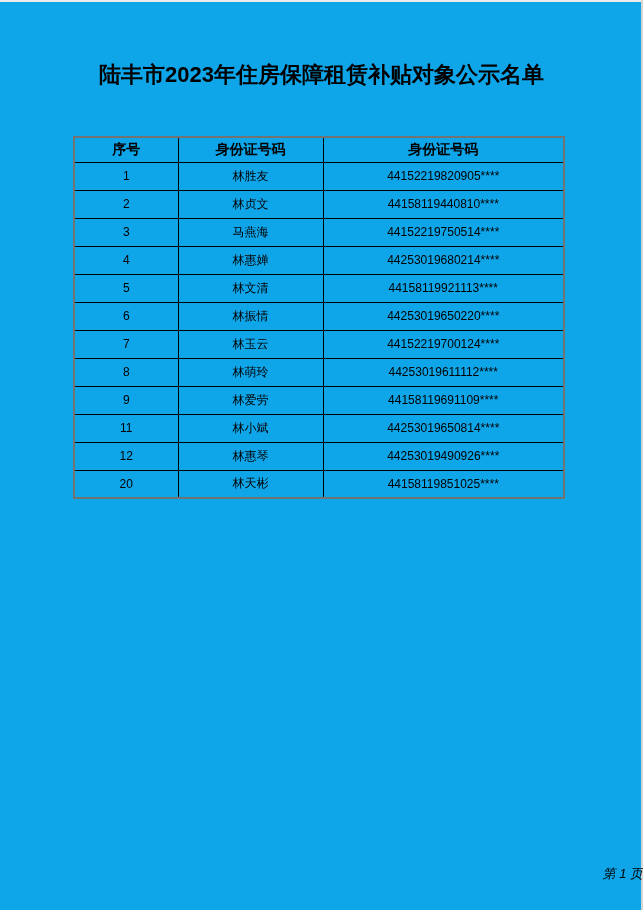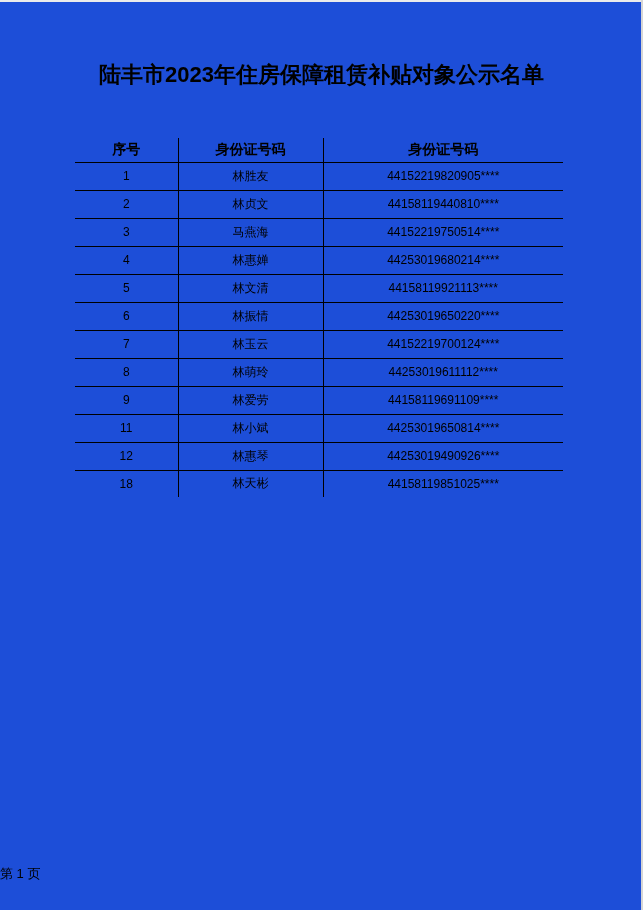"陆丰市2023年住房保障租赁补贴对象公示名单" .page { background: #1d4ed8 -> #0ea5e9 }
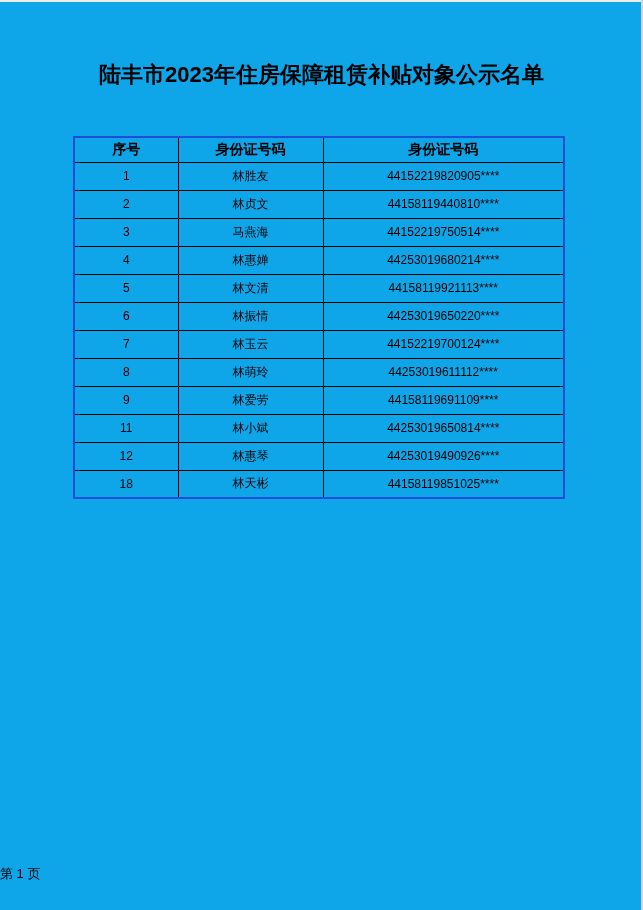"序号" .doc-table { border: 2px solid #1d4ed8 -> 2px solid #737373 }
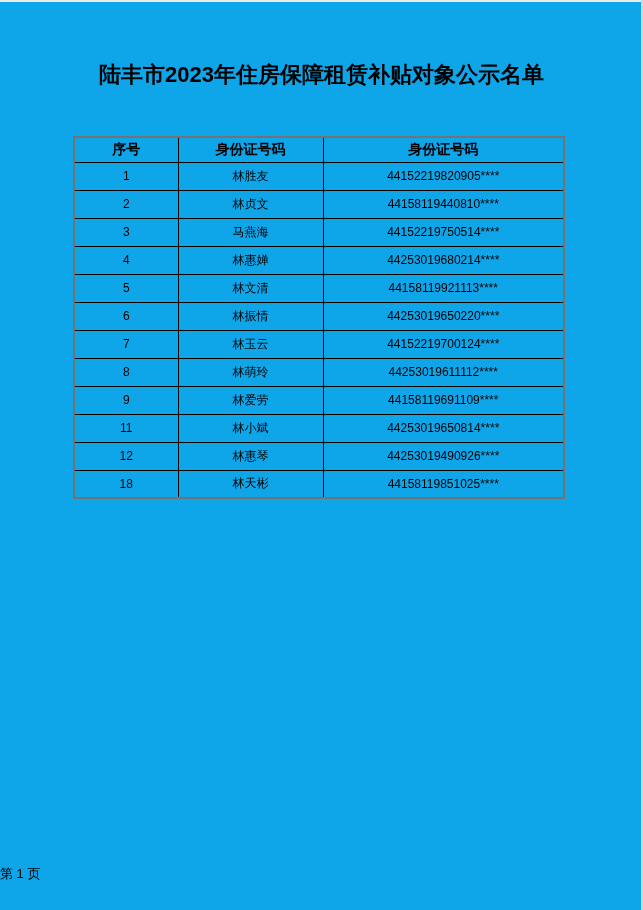"18" td { text: 18 -> 20 }
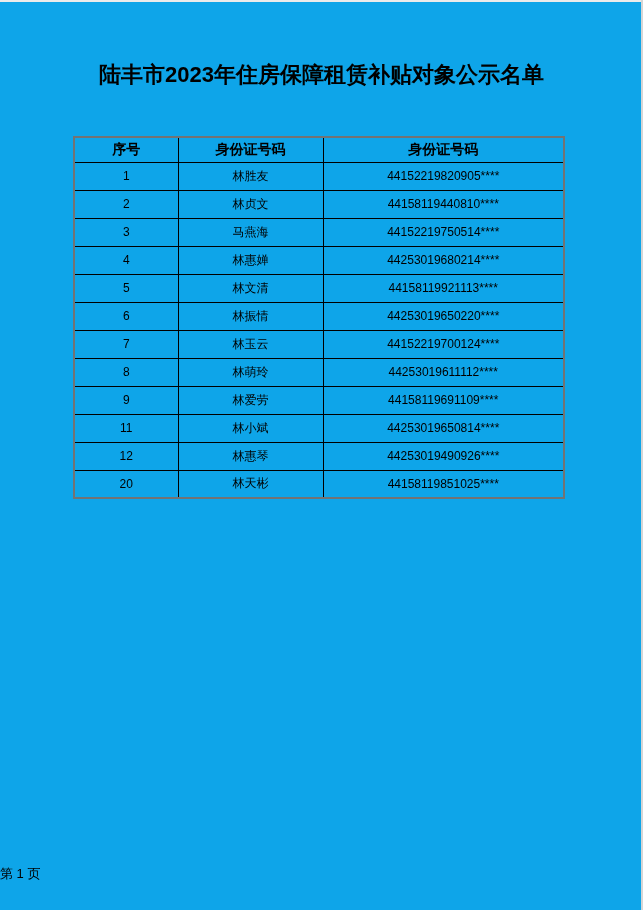"第 1 页" .footer { font-style: none -> italic; text-align: left -> right }
